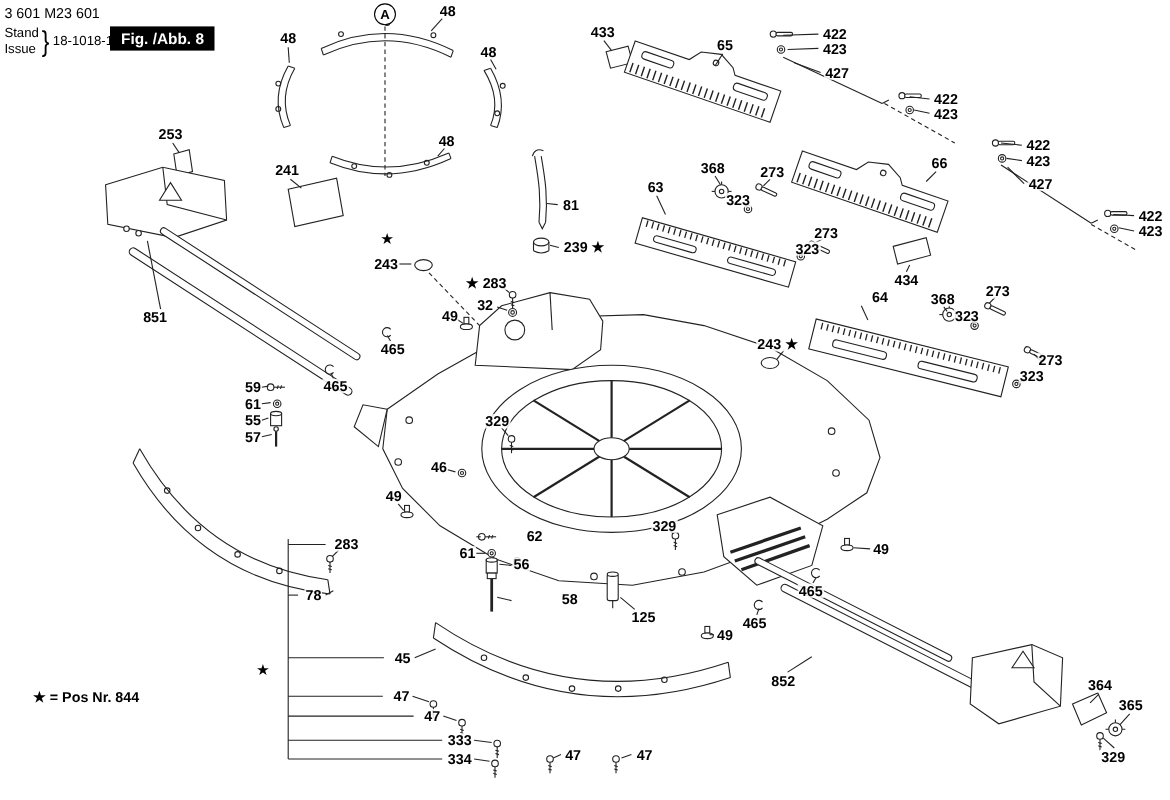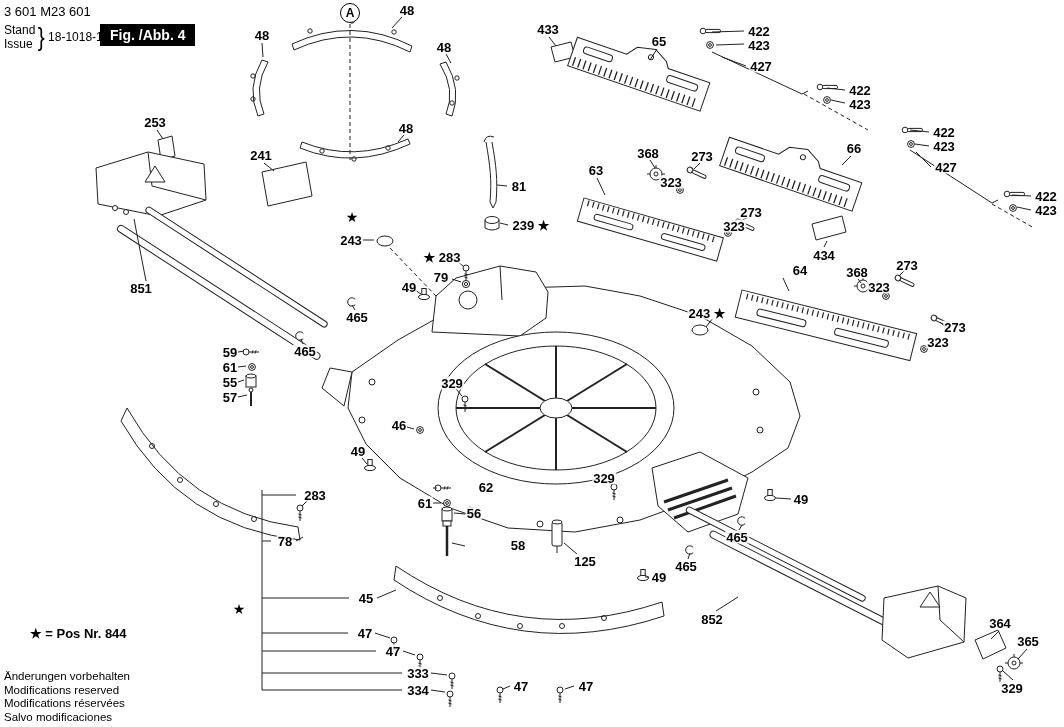"Fig. /Abb. 4" div.fig-box { text: 4 -> 8 }
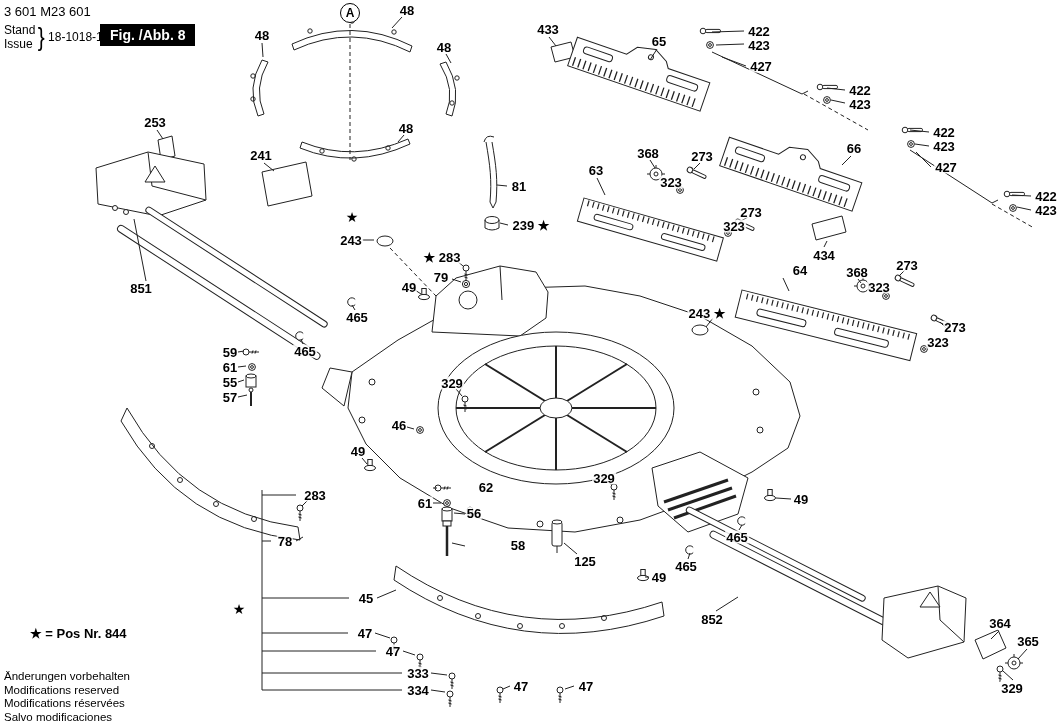"79" div.callout { text: 79 -> 32 }
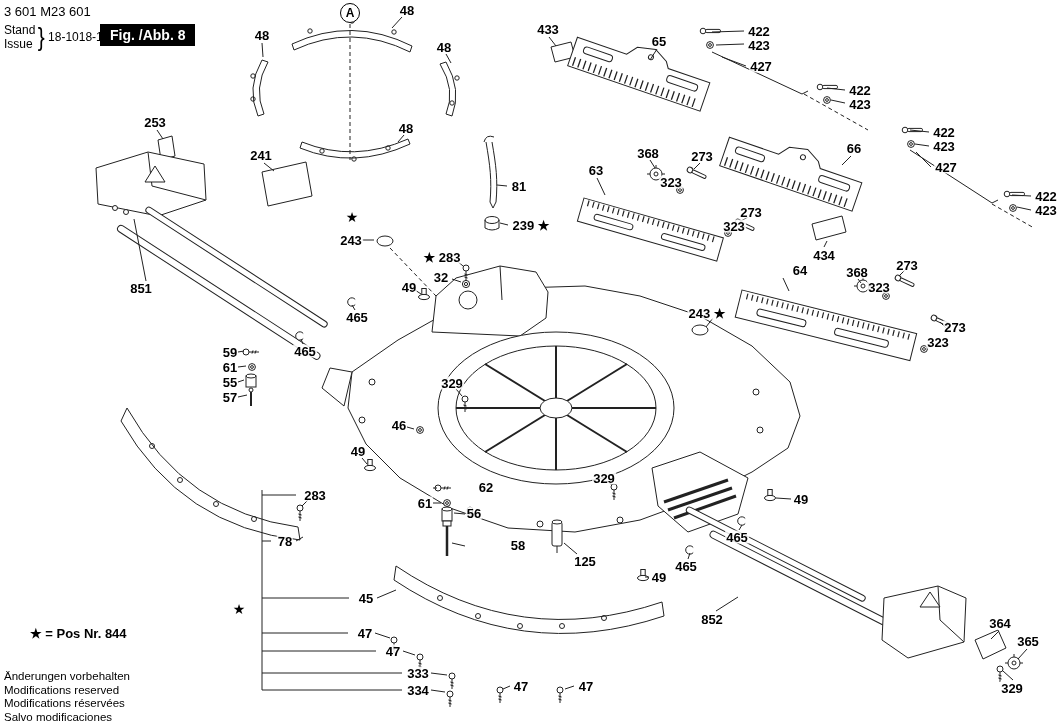"Änderungen vorbehalten" div.notes { html: <div> <div>Änderungen vorbehalten</div> <div>Modifications reserved</div> <div>Modifications réservées</div> <div>Salvo modificaciones</div> </div> -> none }
